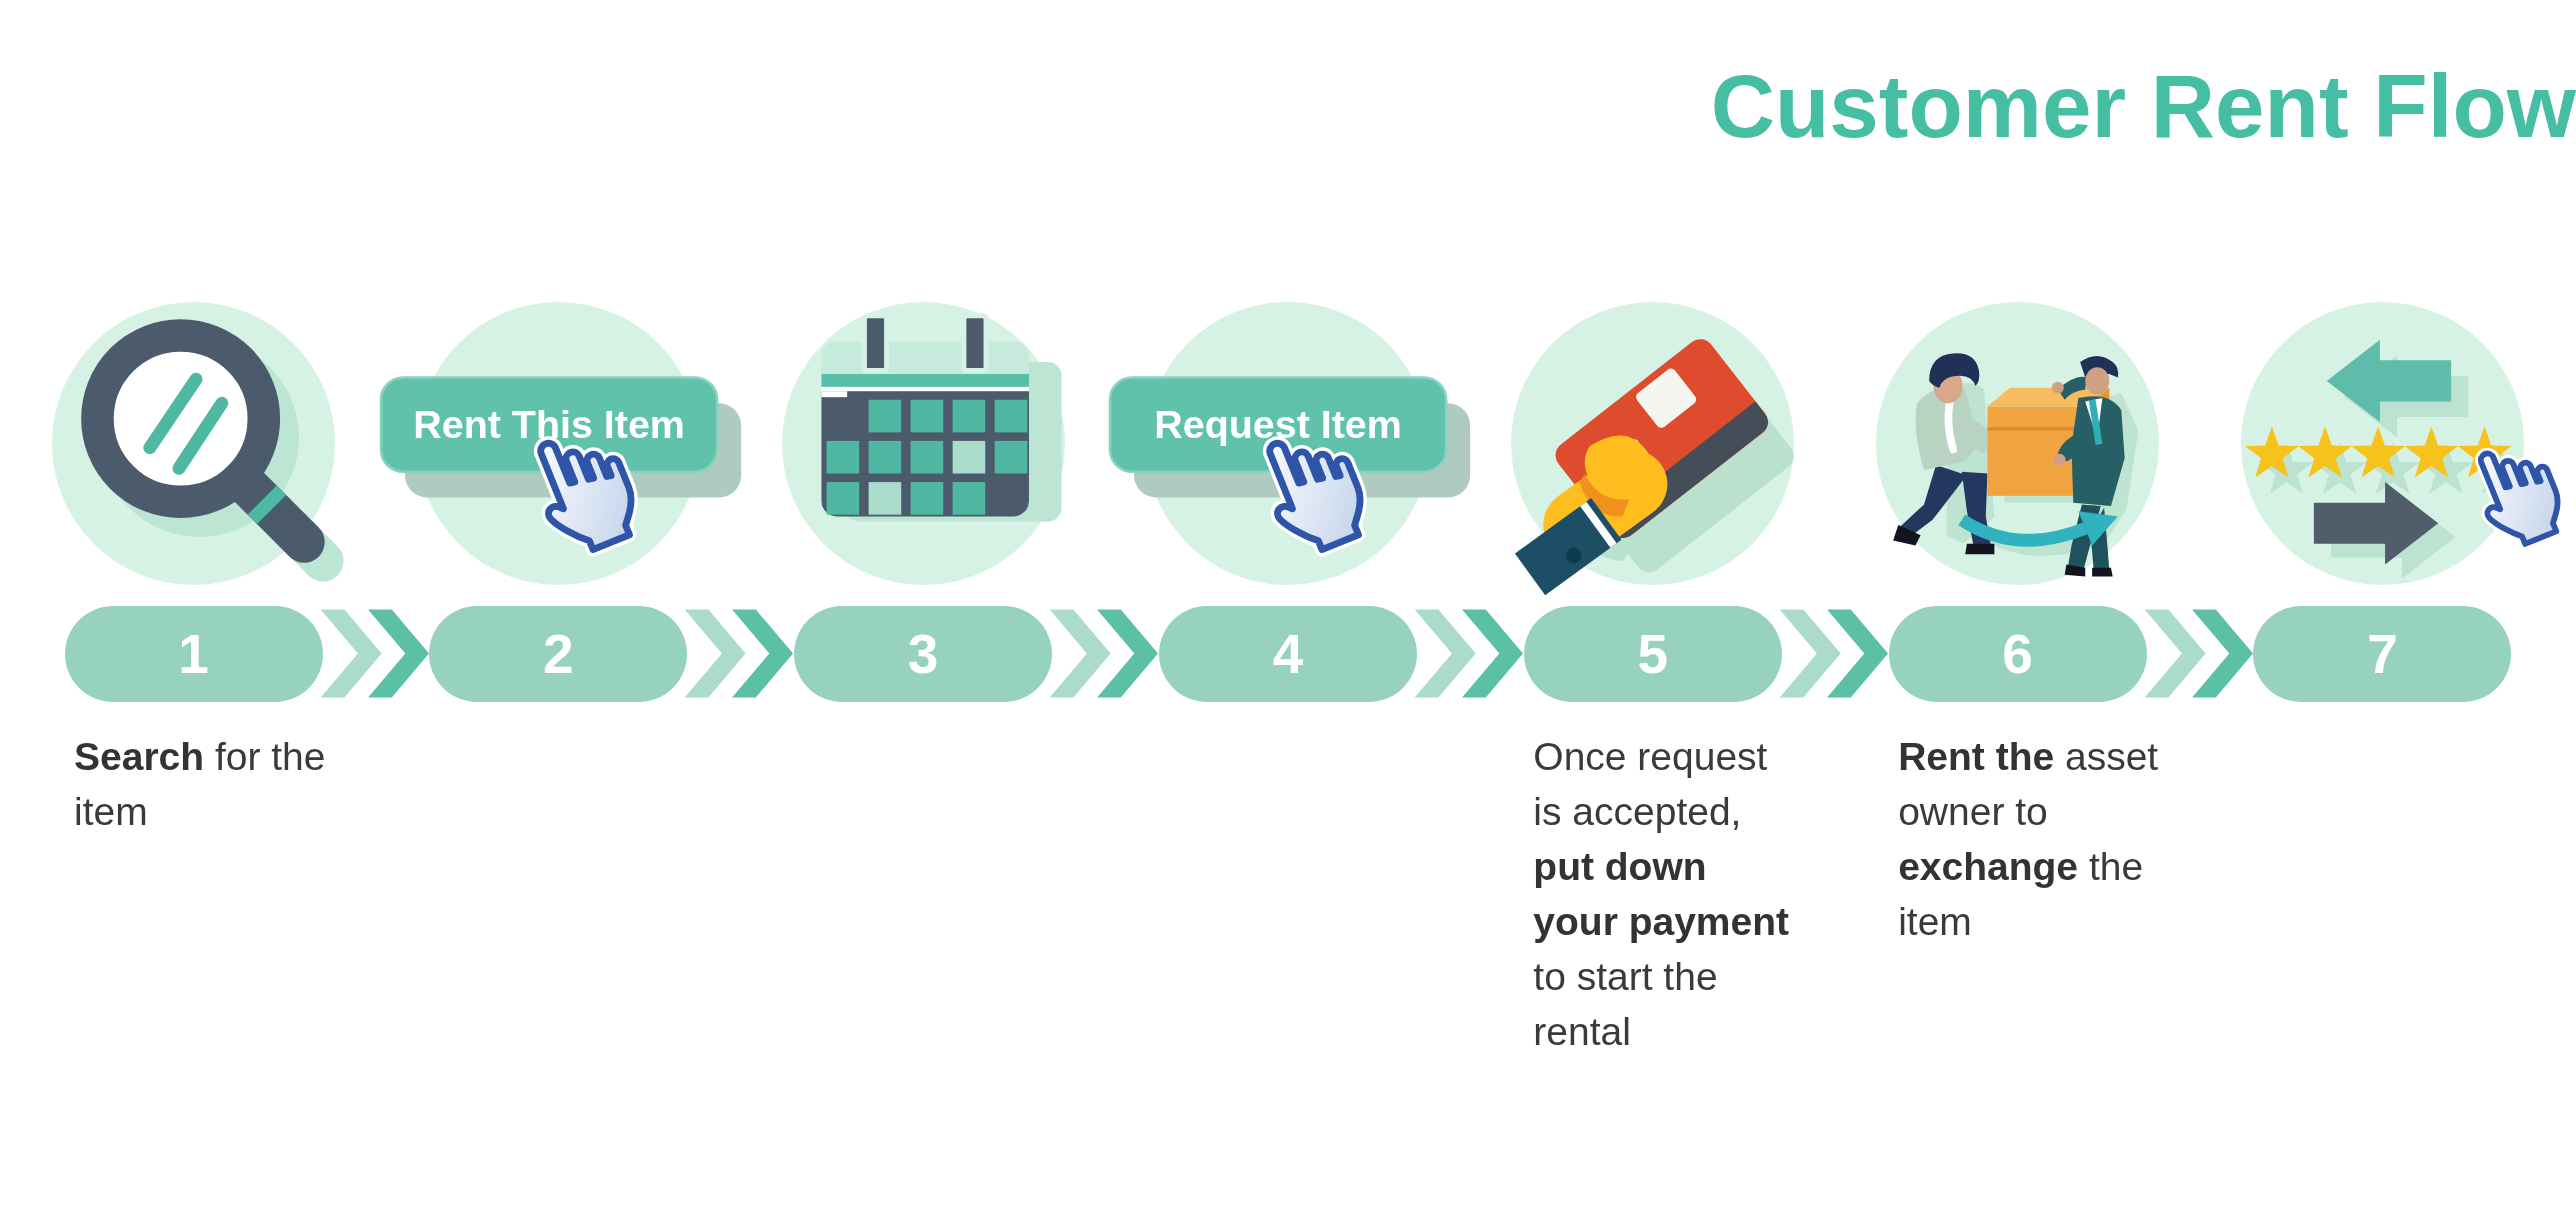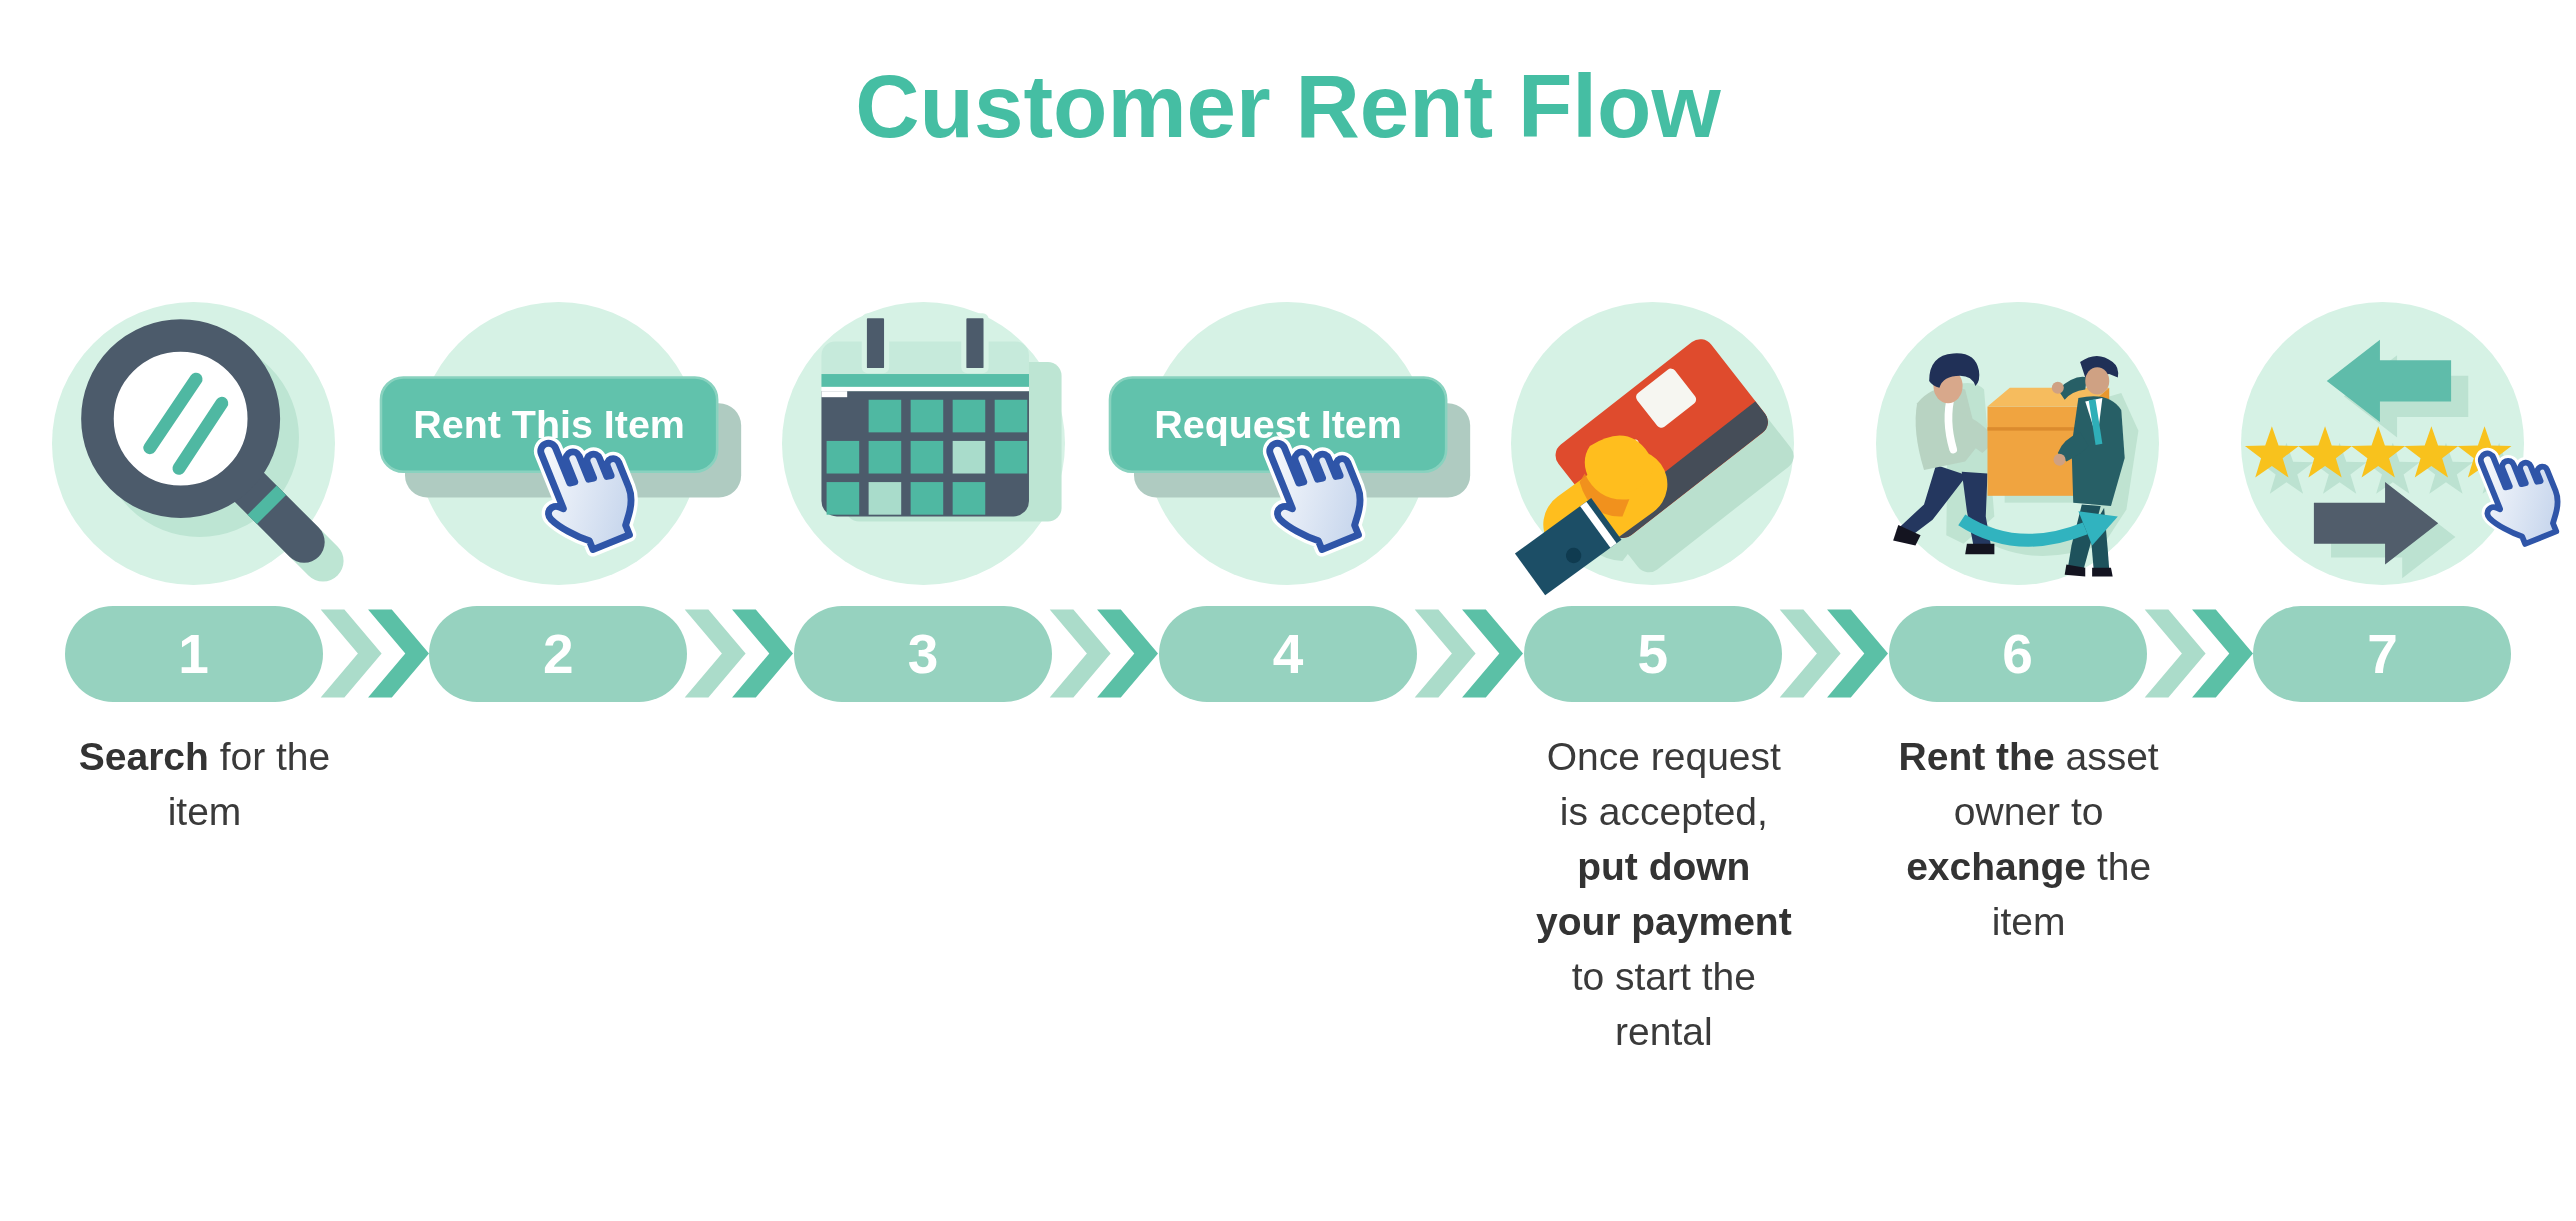"Customer Rent Flow" .title { text-align: center -> right }
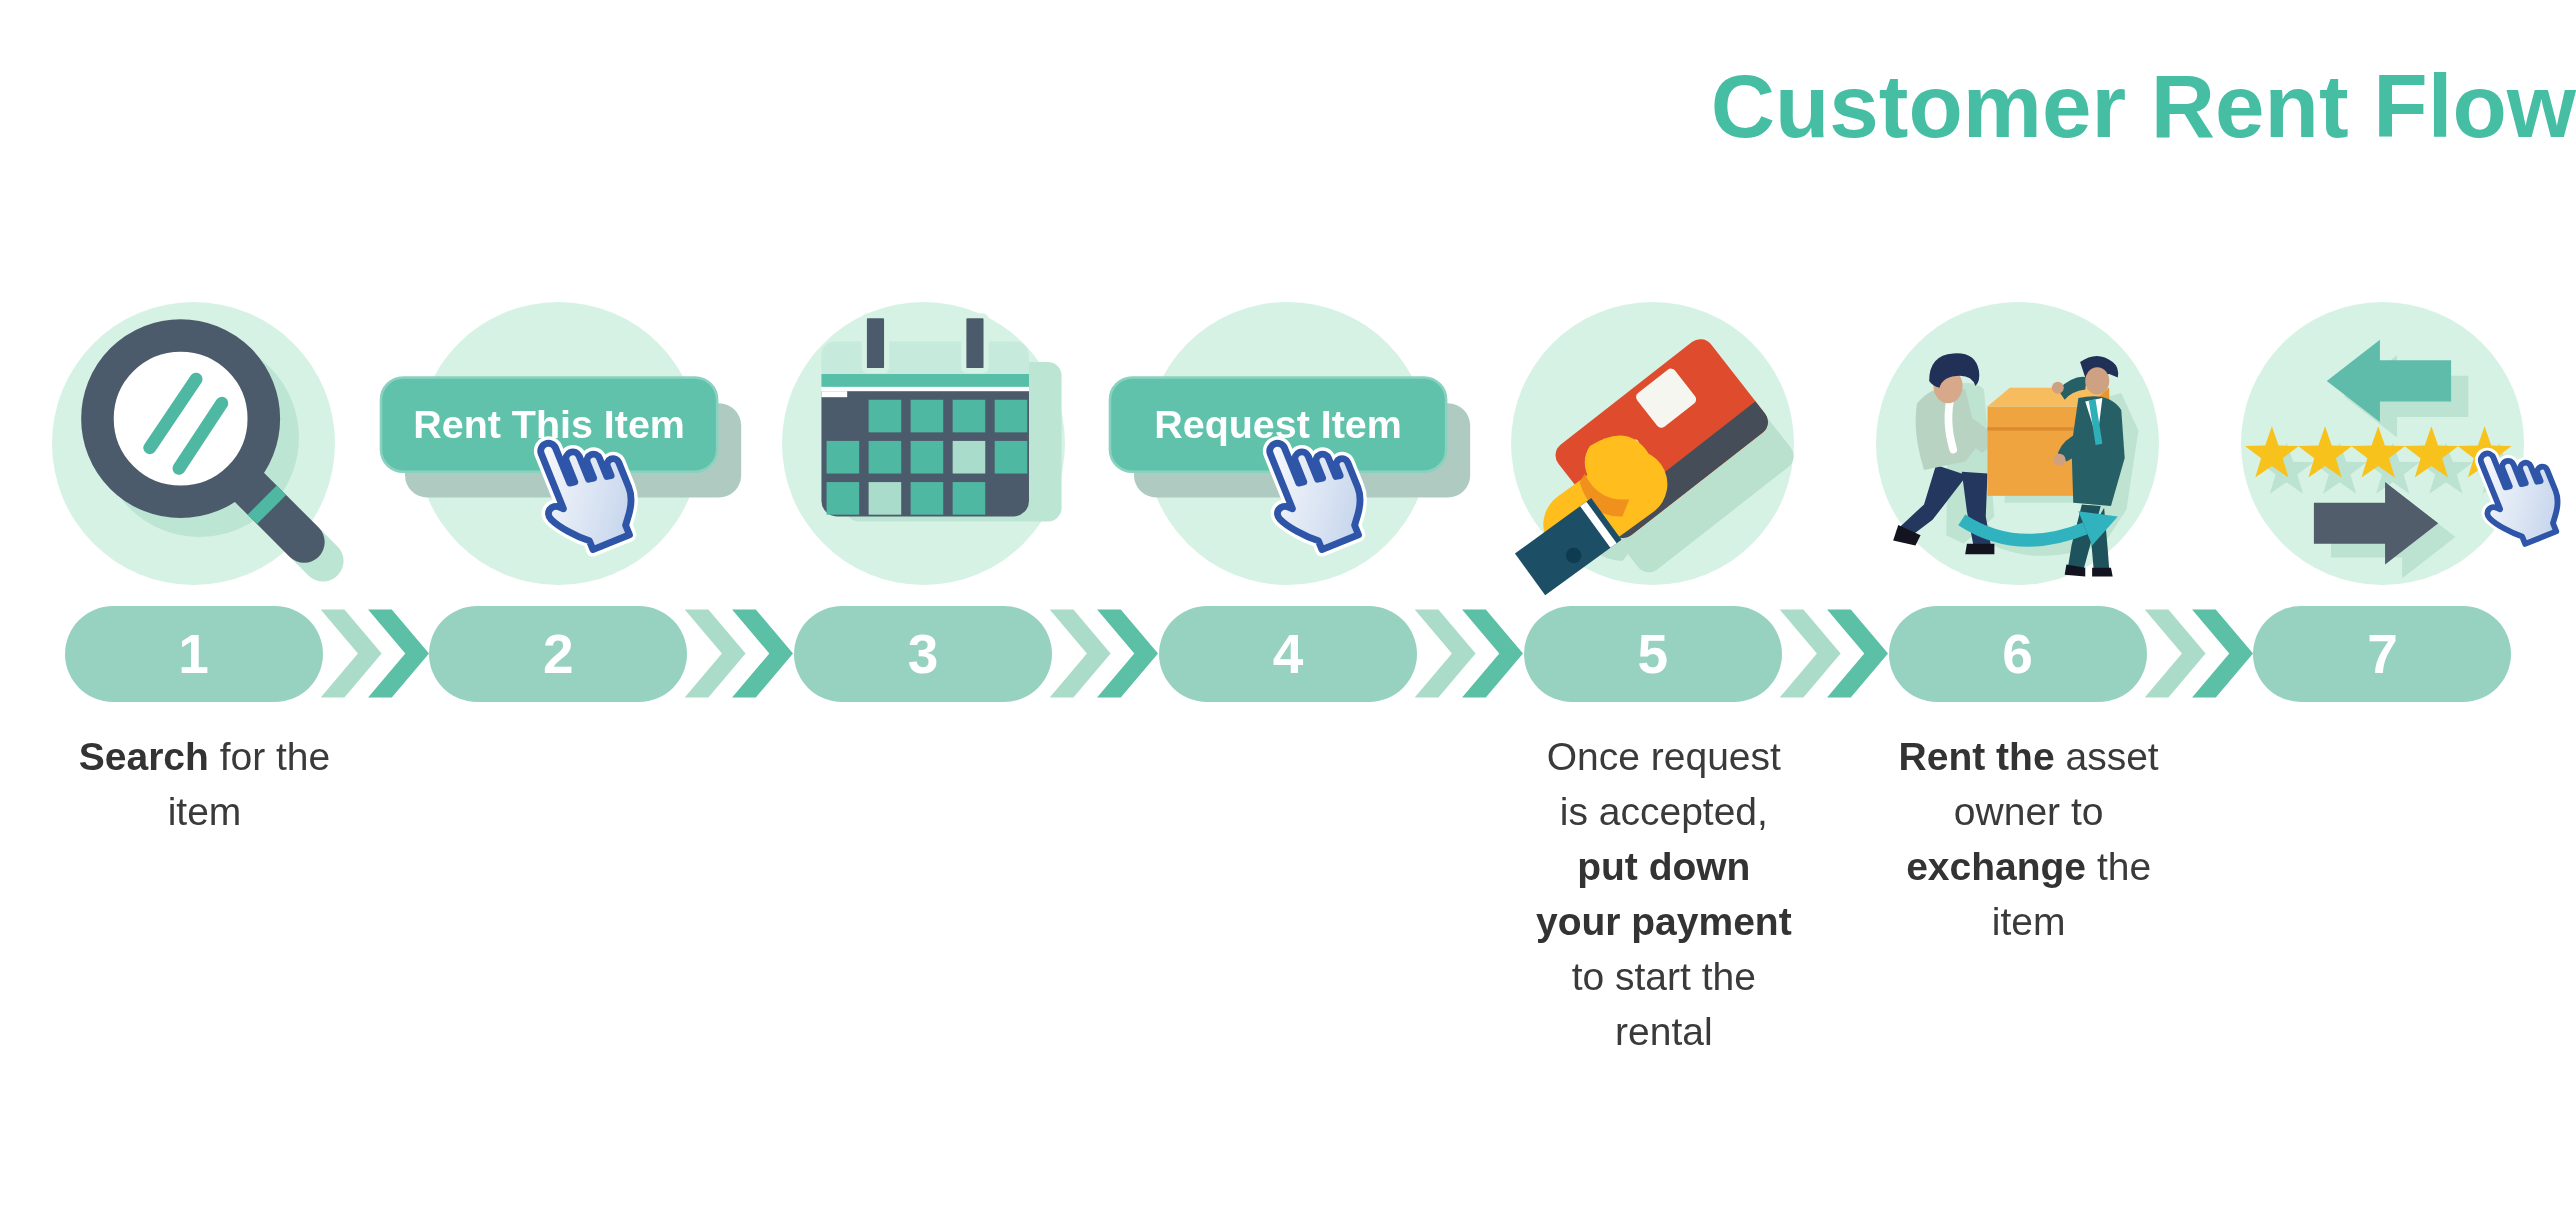"Search for the item" .desc { text-align: center -> none }
